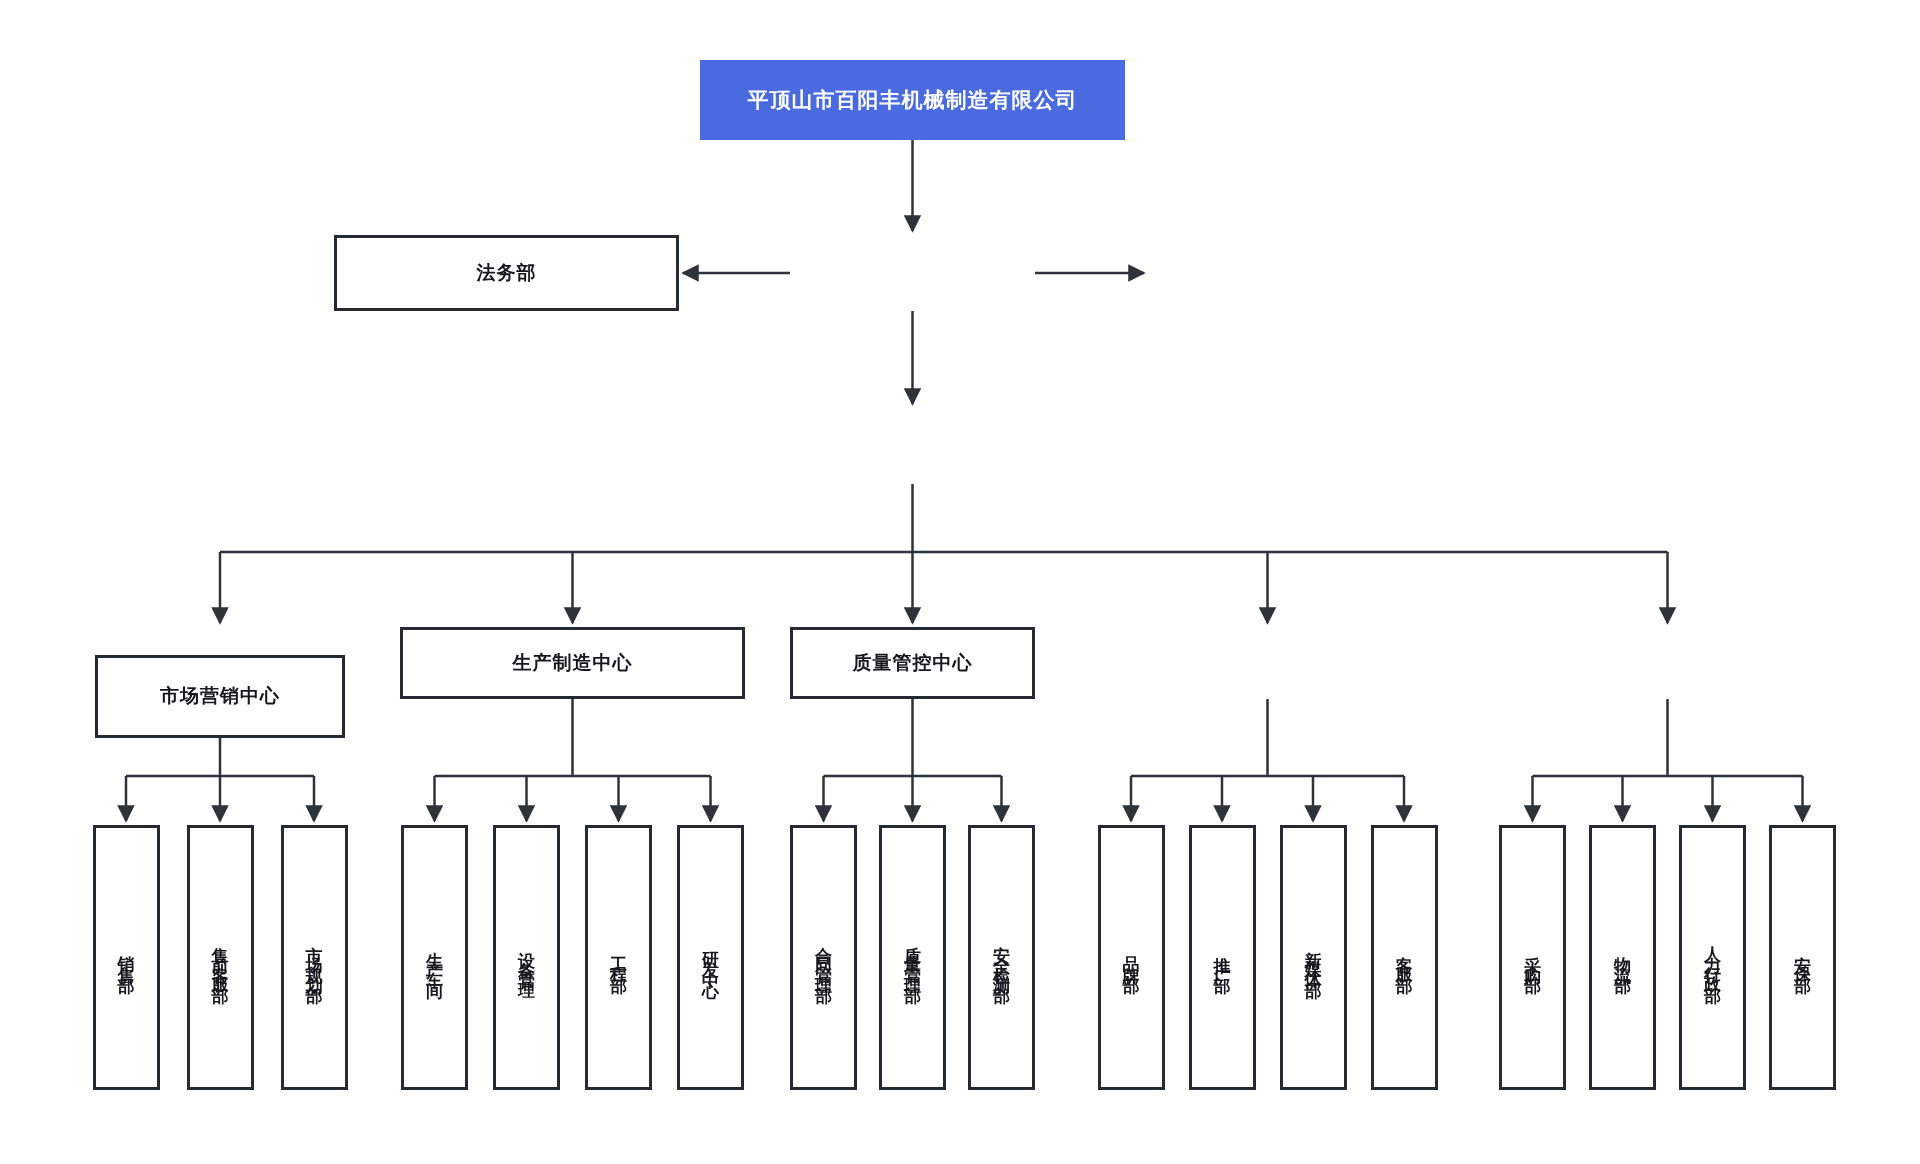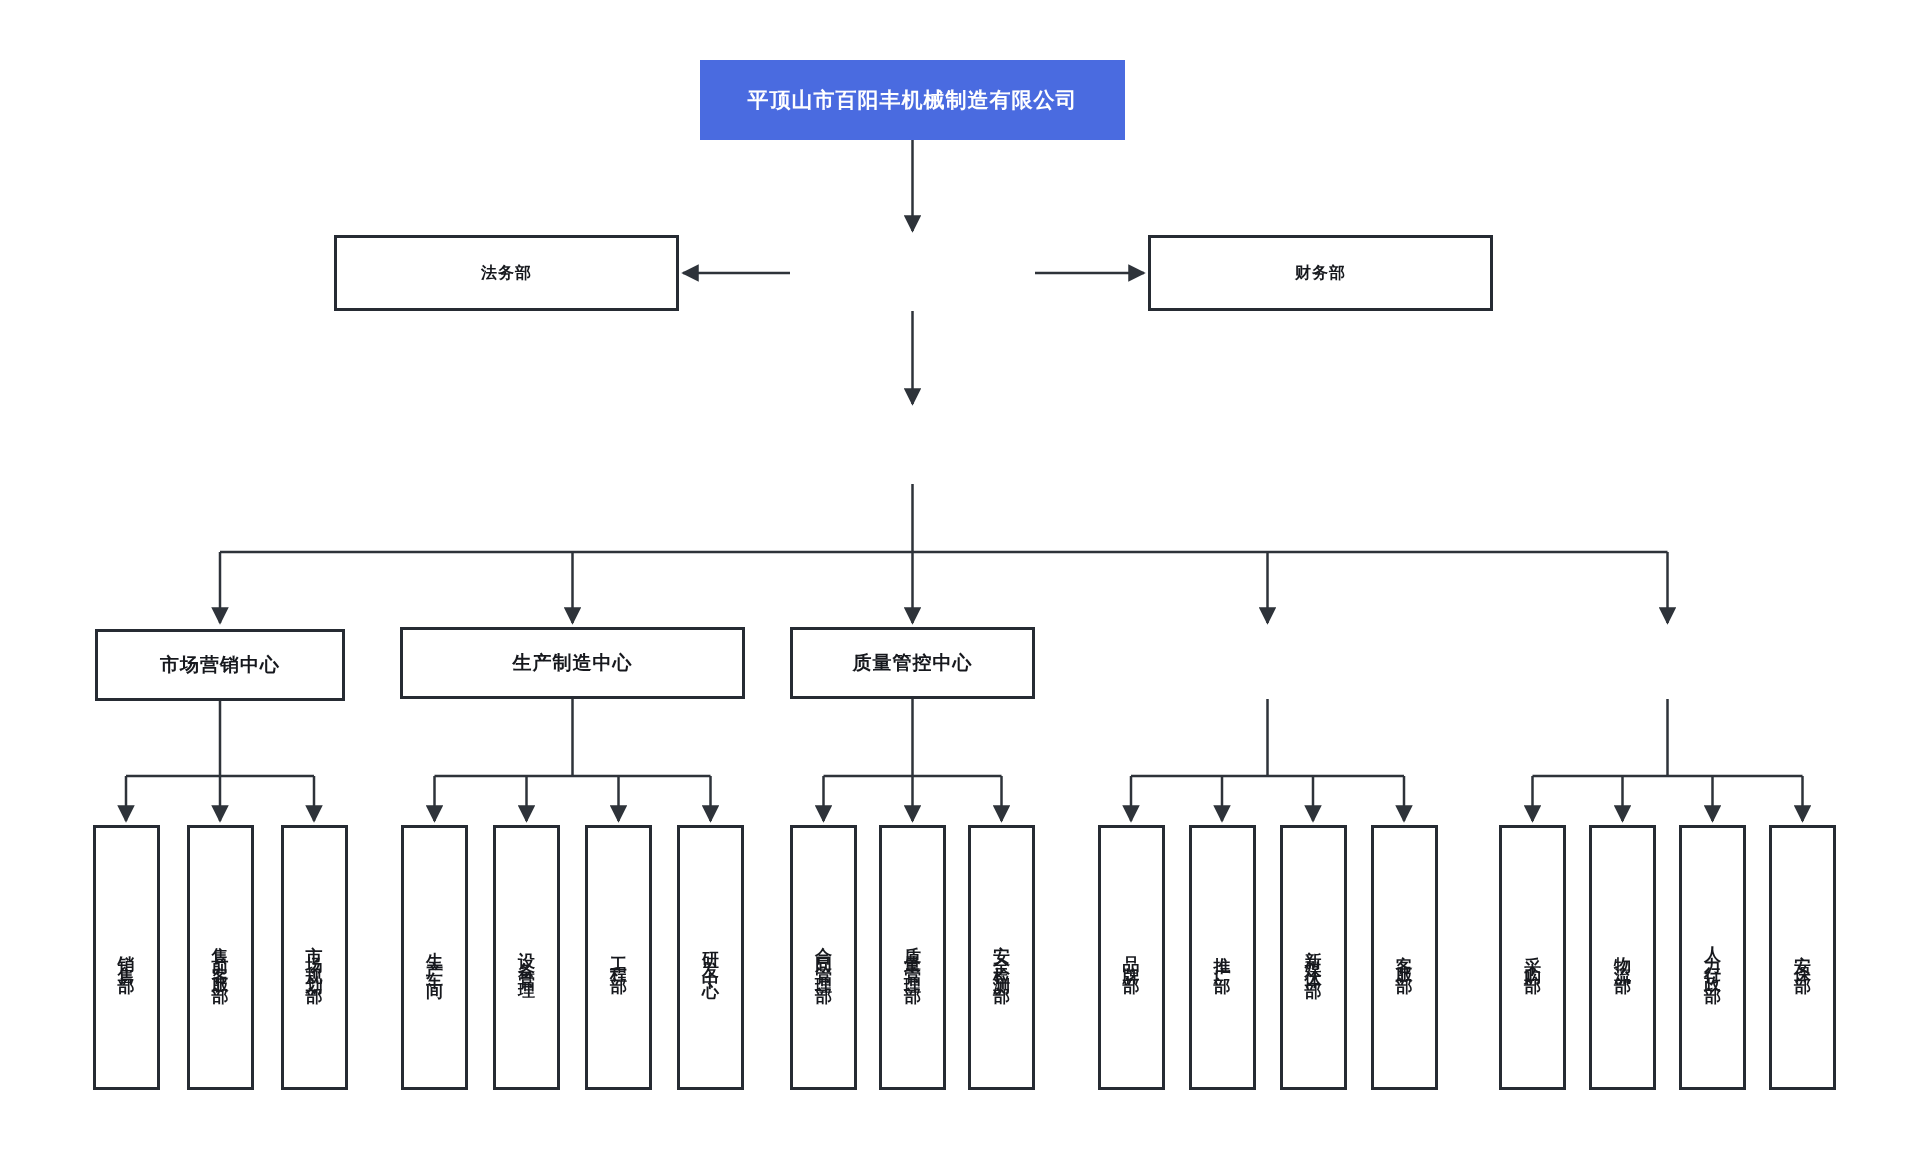"法务部" .exec-node .node-label { font-size: 16px -> 19px }
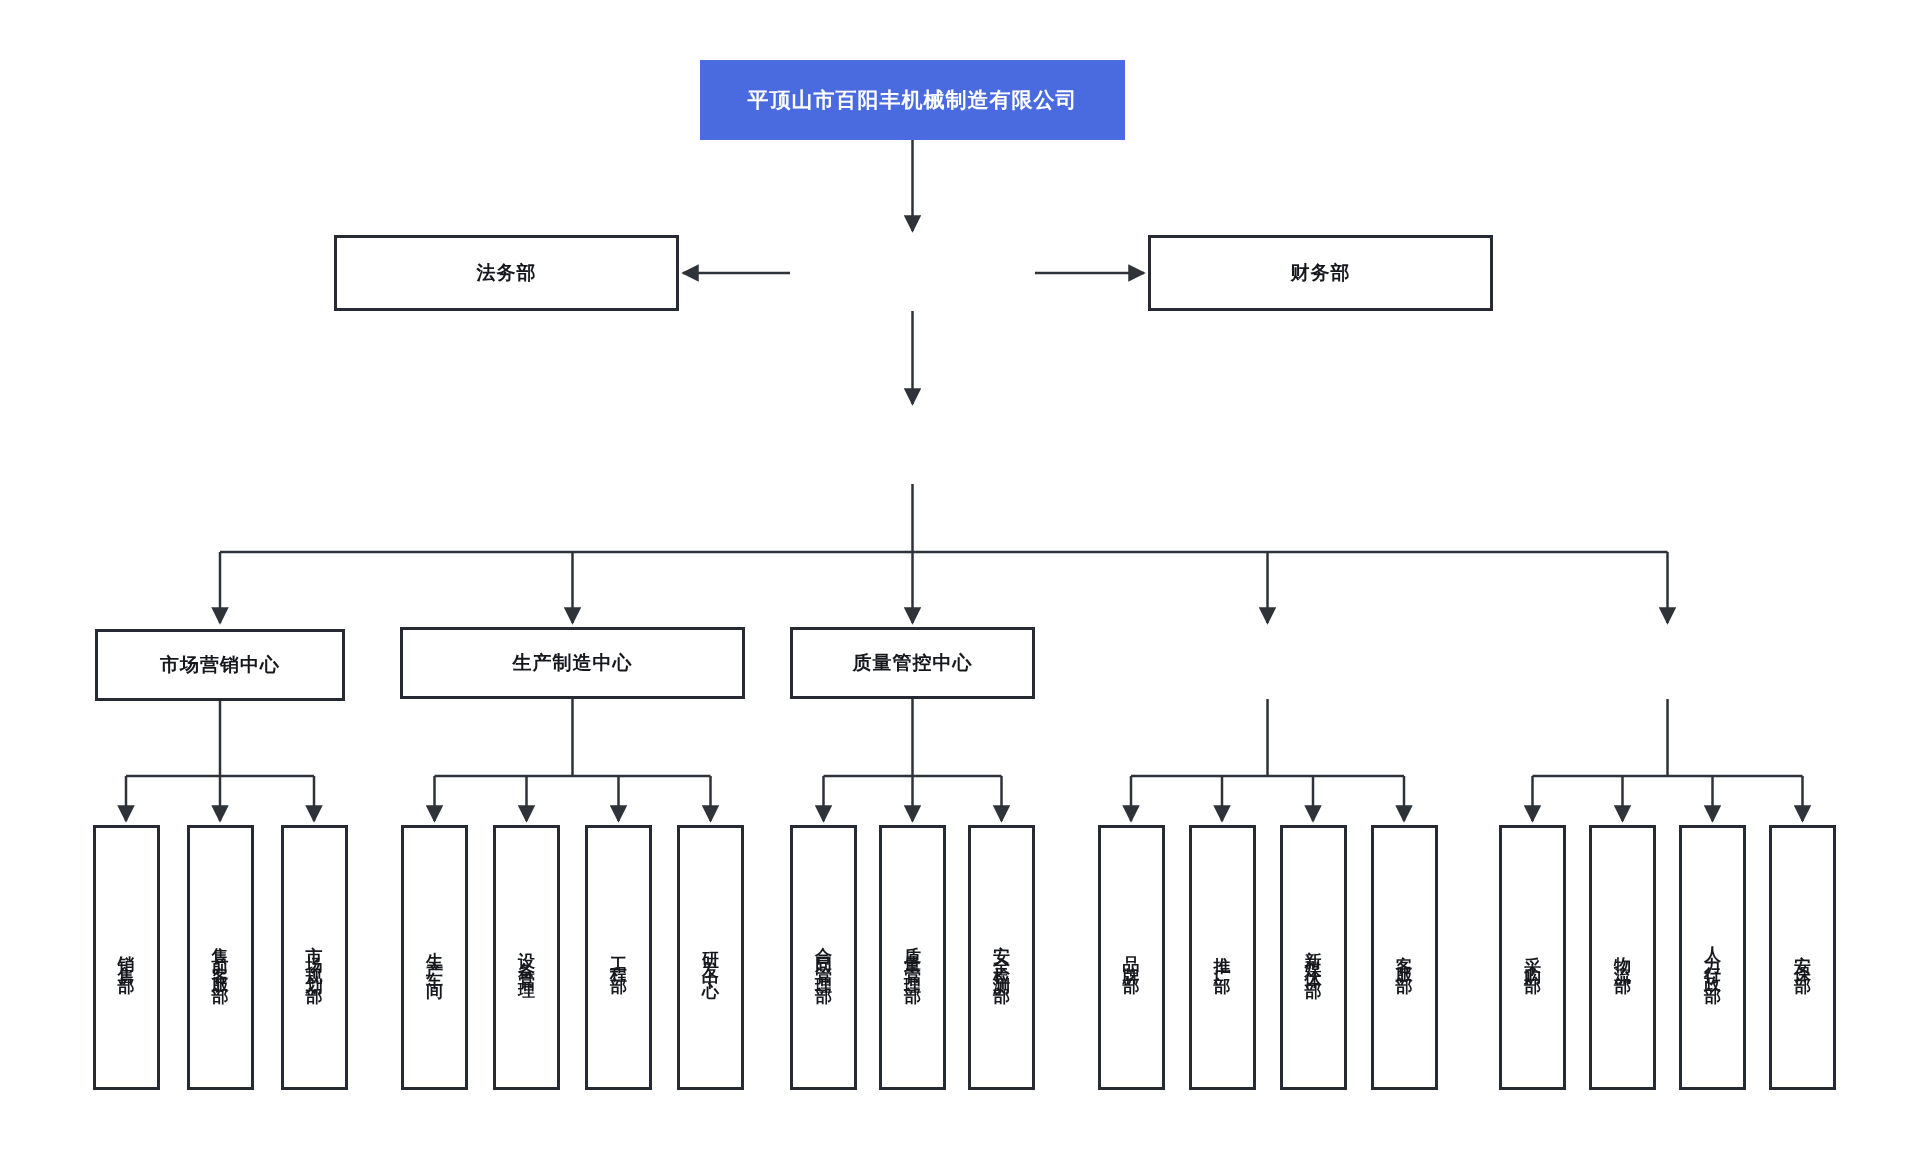"财务部" div.node { html: <div> <span>财务部</span> </div> -> none }
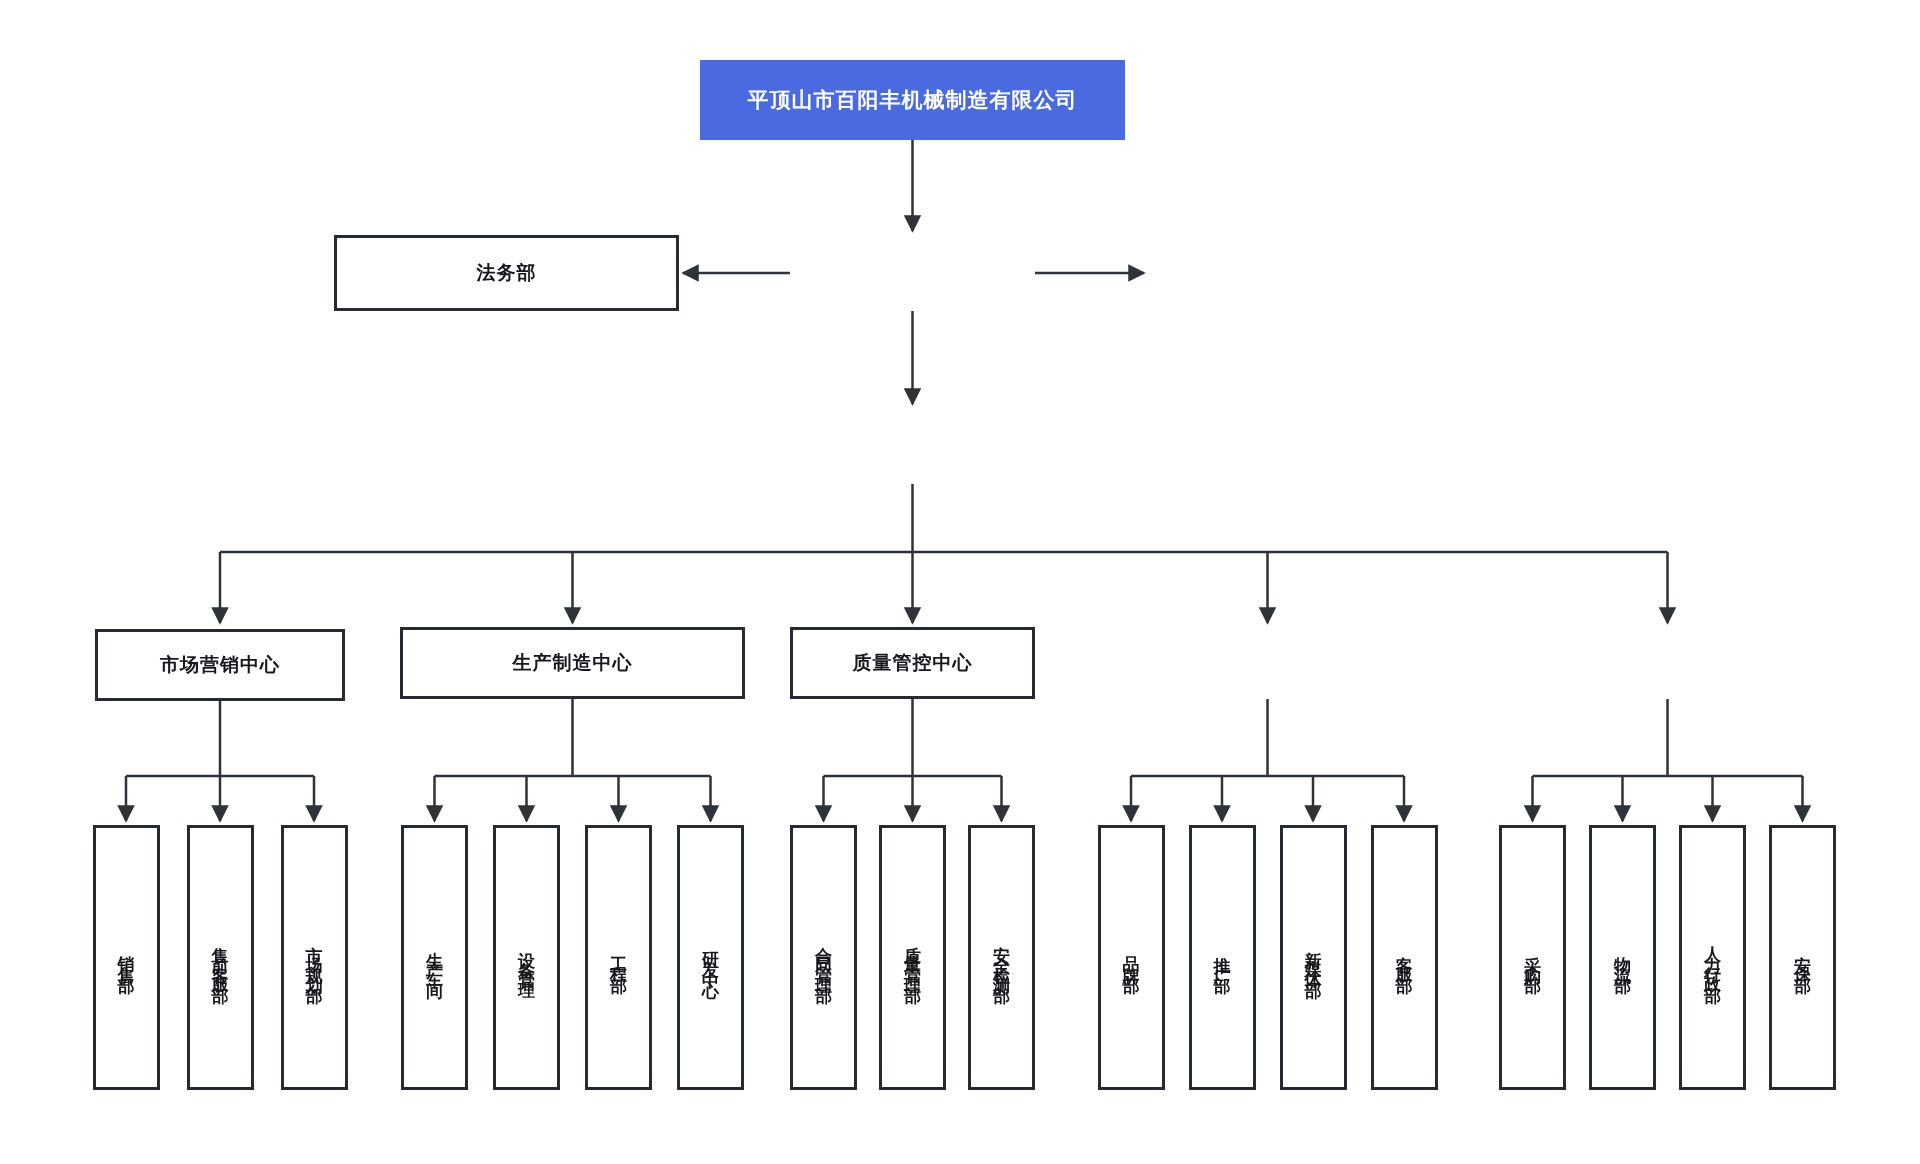"市场营销中心" div.node { height: 72px -> 83px; top: 629px -> 655px }
